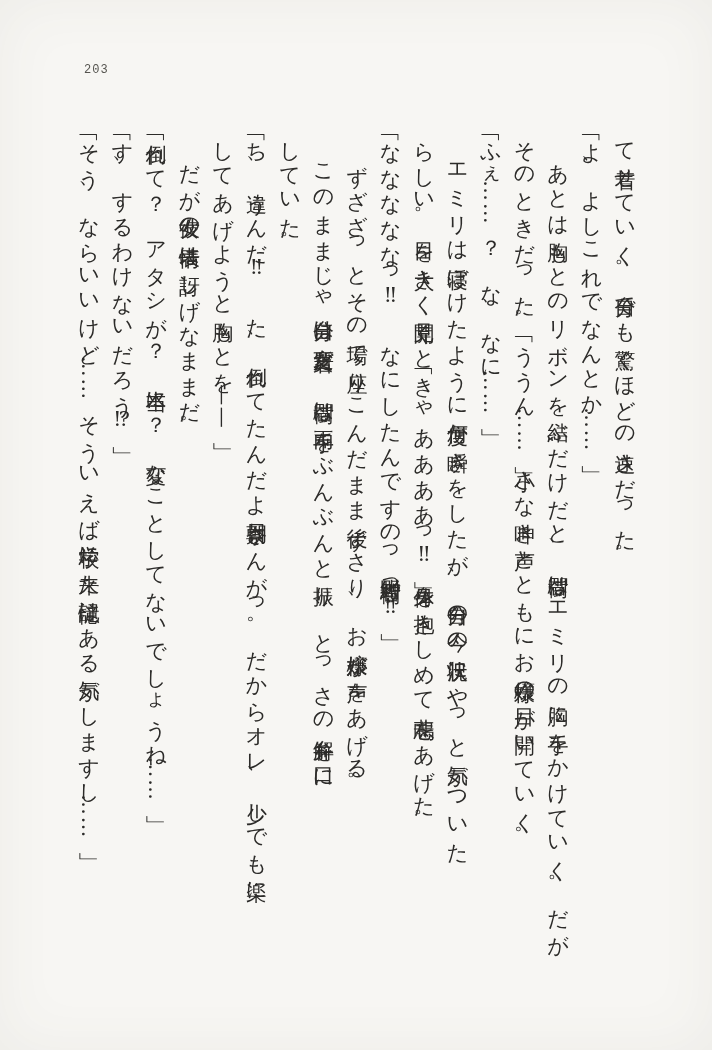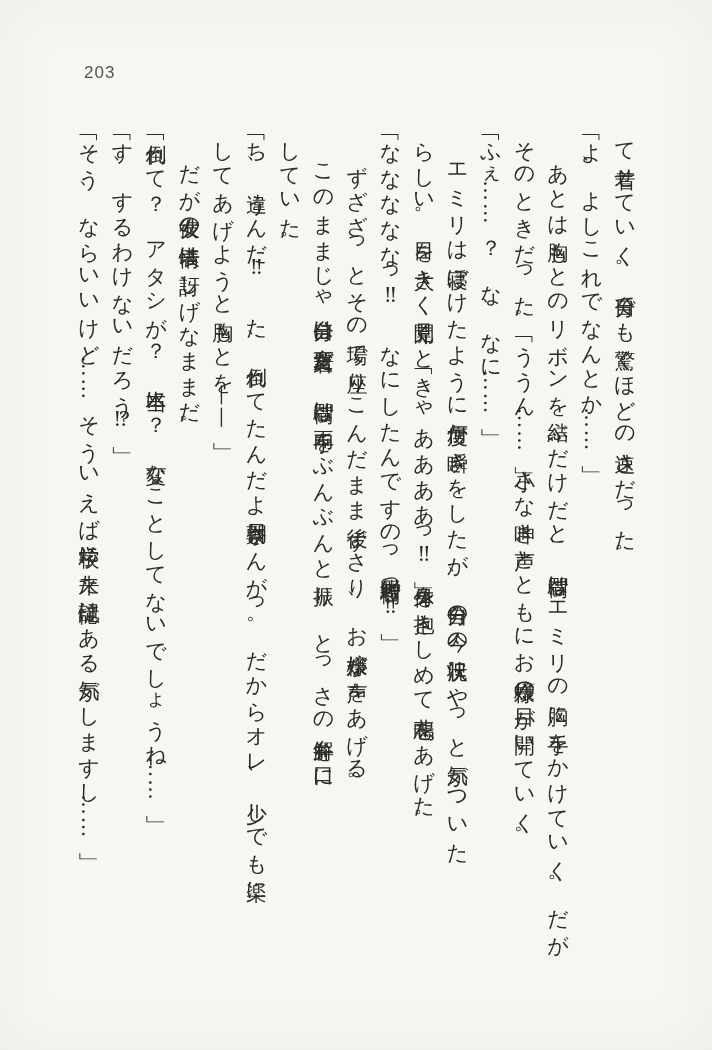"203" .page-number { font-family: Liberation Sans, sans-serif -> Liberation Mono, monospace; font-size: 17px -> 12px }
